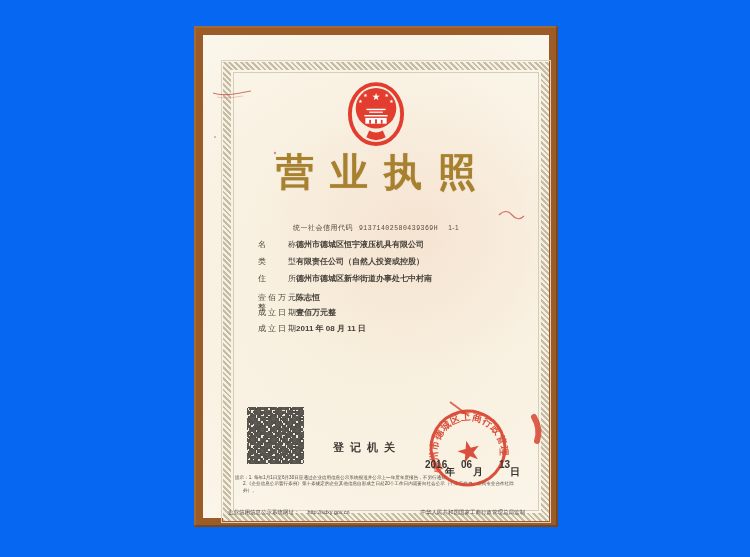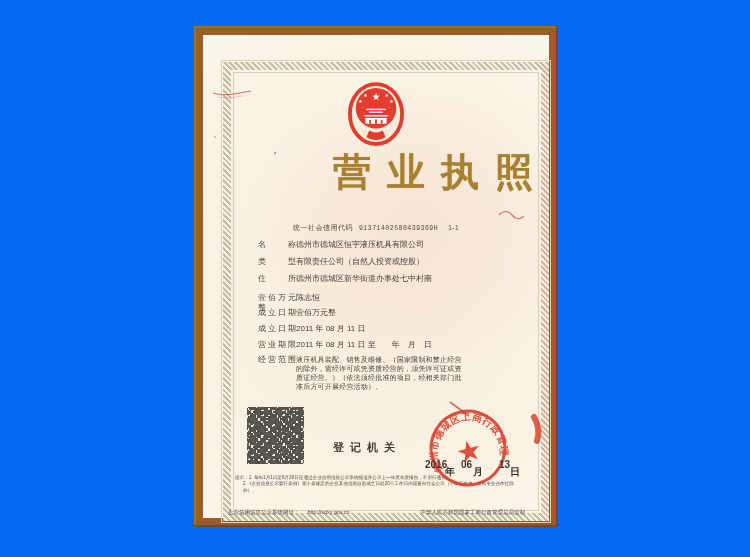"营业执照" .title { text-align: right -> center }
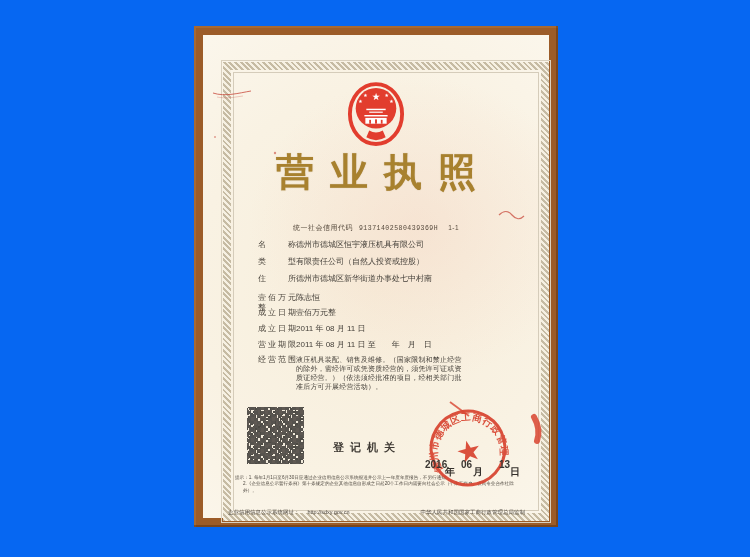"德州市德城区恒宇液压机具有限公司" .frow .fvalue { font-weight: none -> bold }
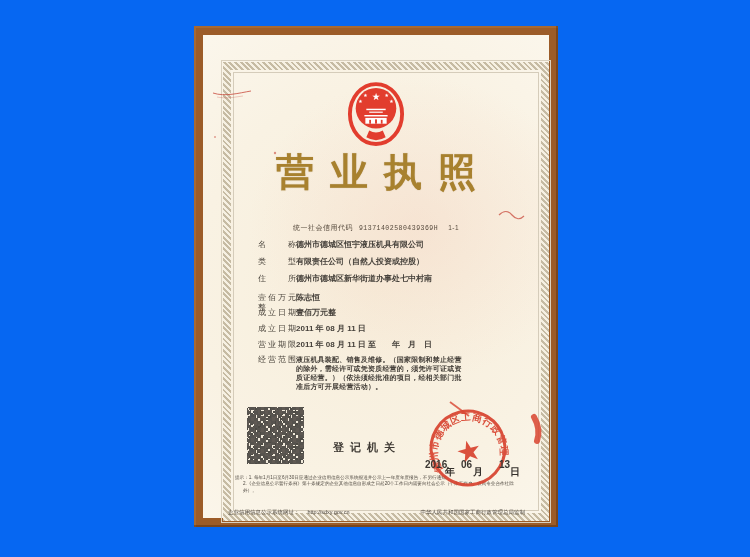"营业期限" div.frow { html: <div> <span>营业期限</span> <span>2011 年 08 月 11 日 至 年 月 日</span> </div> -> none }
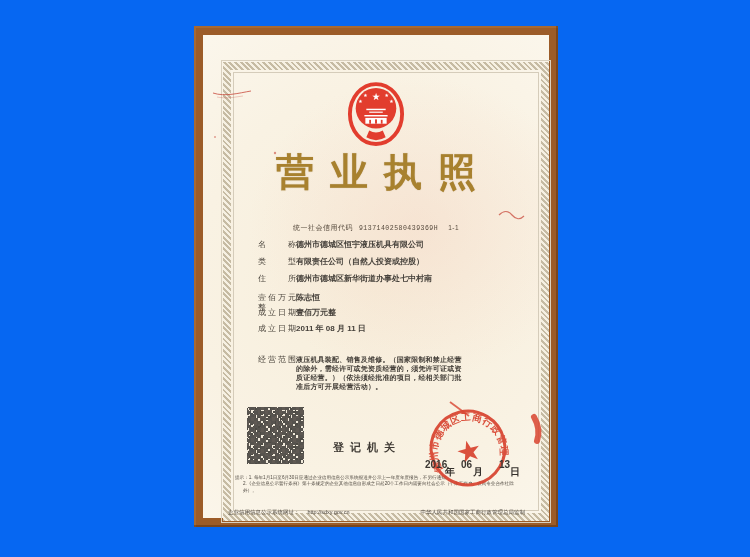"经营范围" div.frow { html: <div> <span>经营范围</span> <span>液压机具装配、销售及维修。（国家限制和禁止经营的除外，需经许可或凭资质经营的，须凭许可证或资质证经营。）（依法须经批准的项目，经相关部门批准后方可开展经营活动）。</span> </div> -> none }
